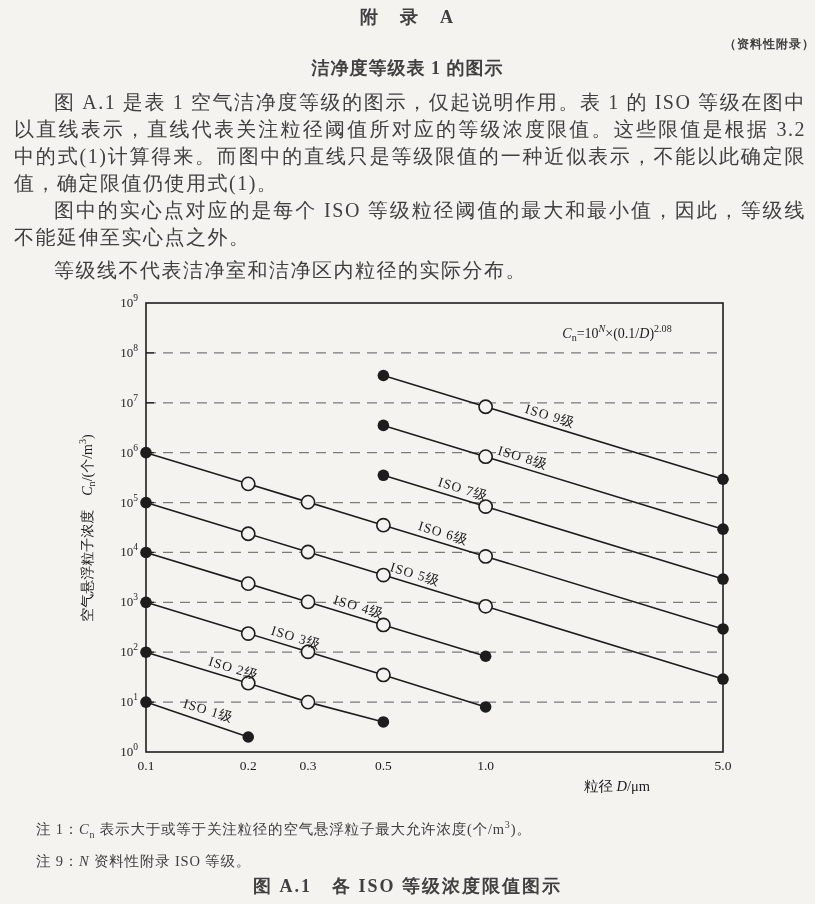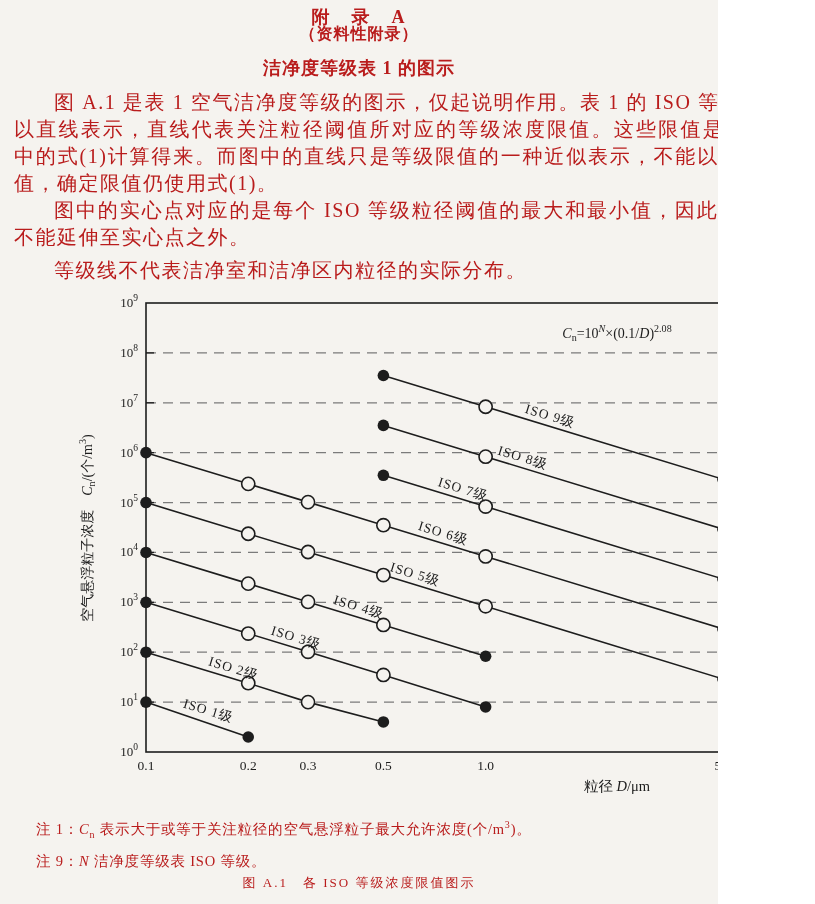"附 录 A" .page { color: #b91c1c -> #404040; width: 718px -> 815px }
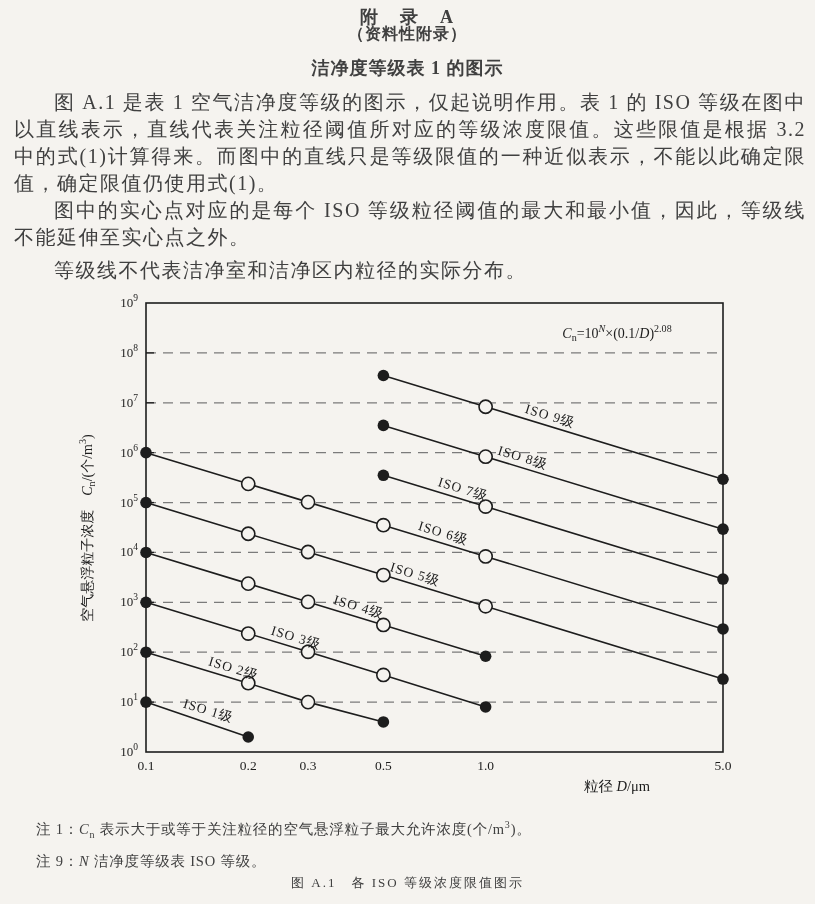"（资料性附录）" .doc-subtitle { font-size: 16px -> 12px; text-align: center -> right; top: 24px -> 36px }
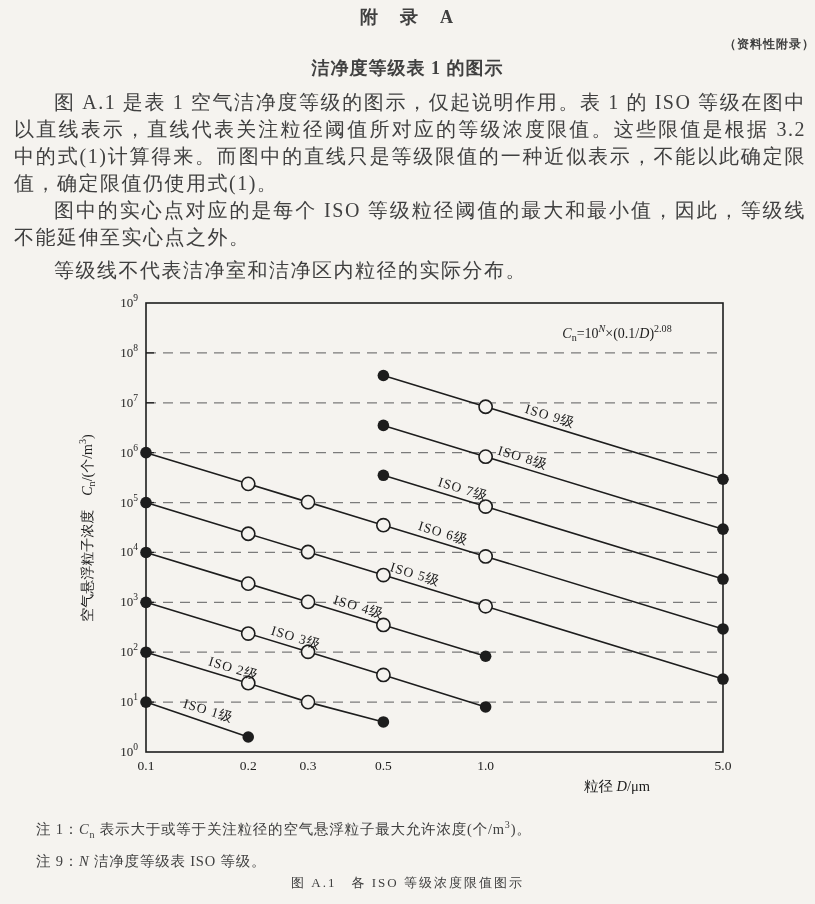"洁净度等级表 ISO 等级。" span { text: 洁净度等级表 -> 资料性附录 }
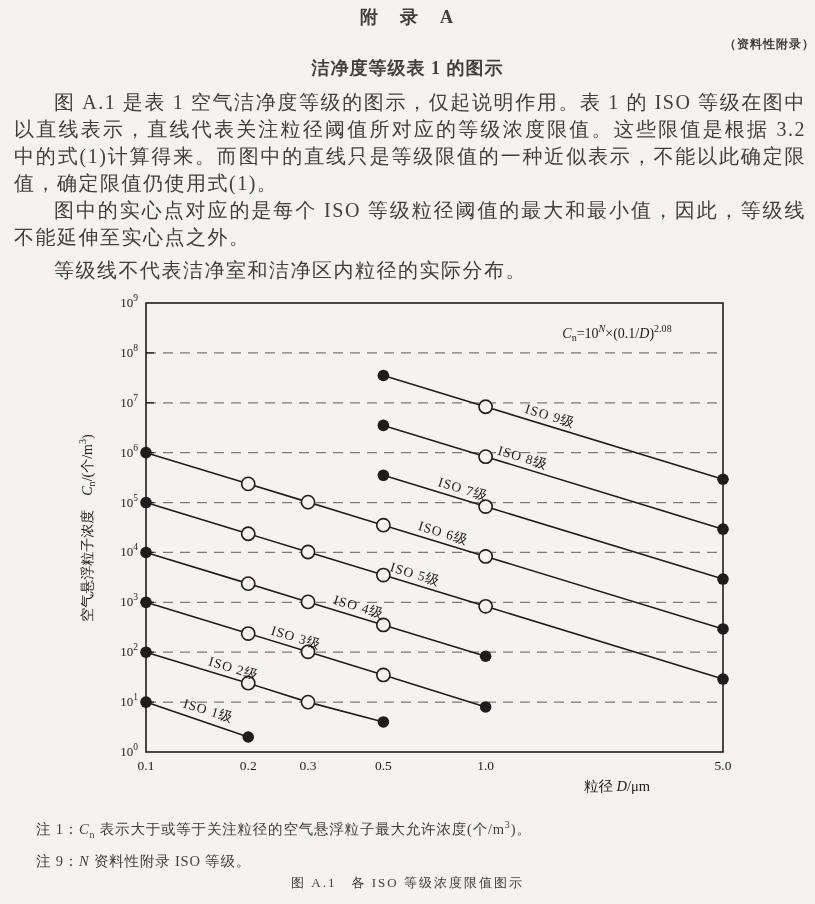"图 A.1 各 ISO 等级浓度限值图示" .caption { font-size: 13px -> 18px; font-weight: normal -> bold }
